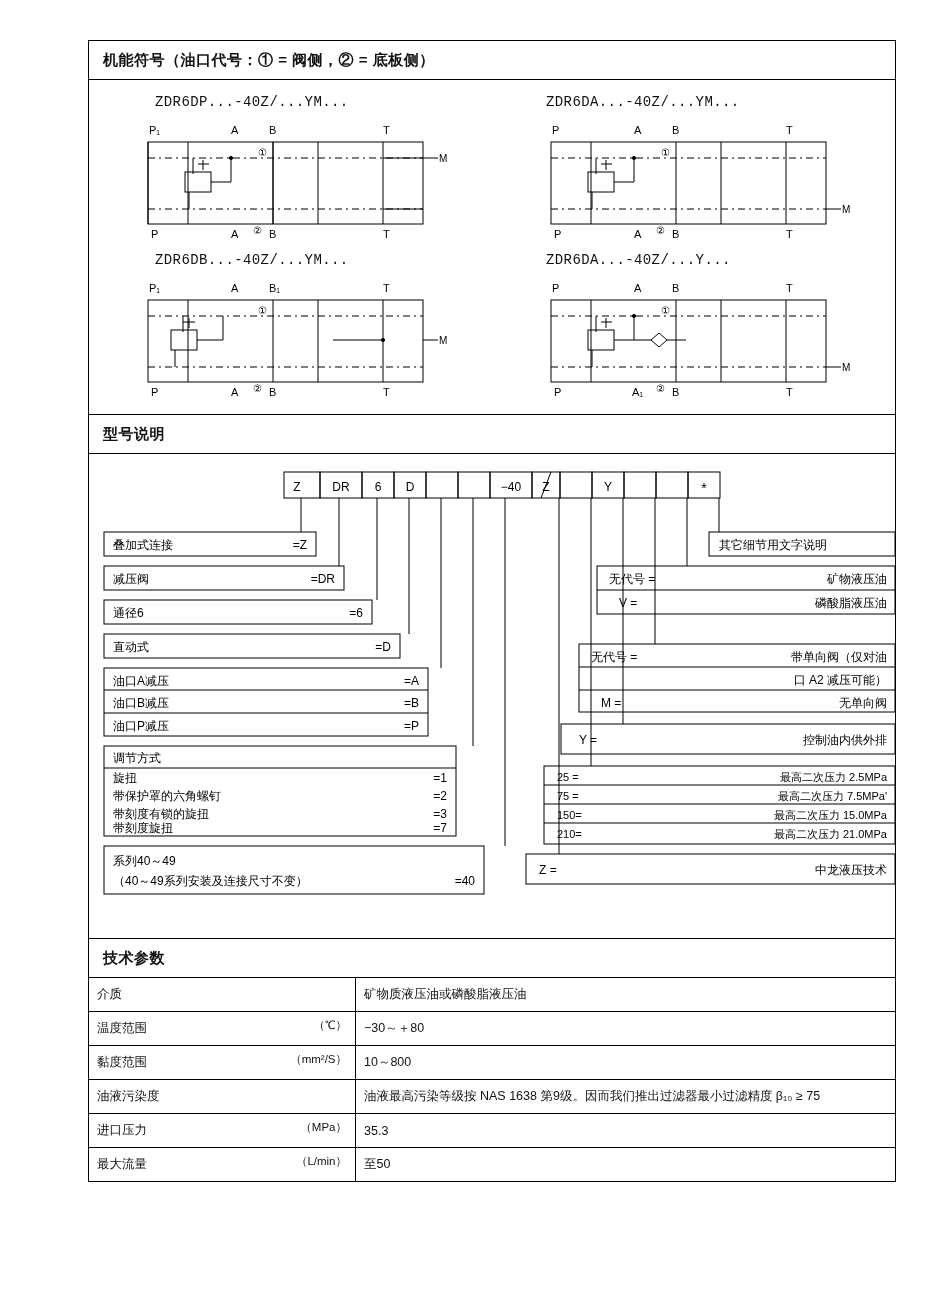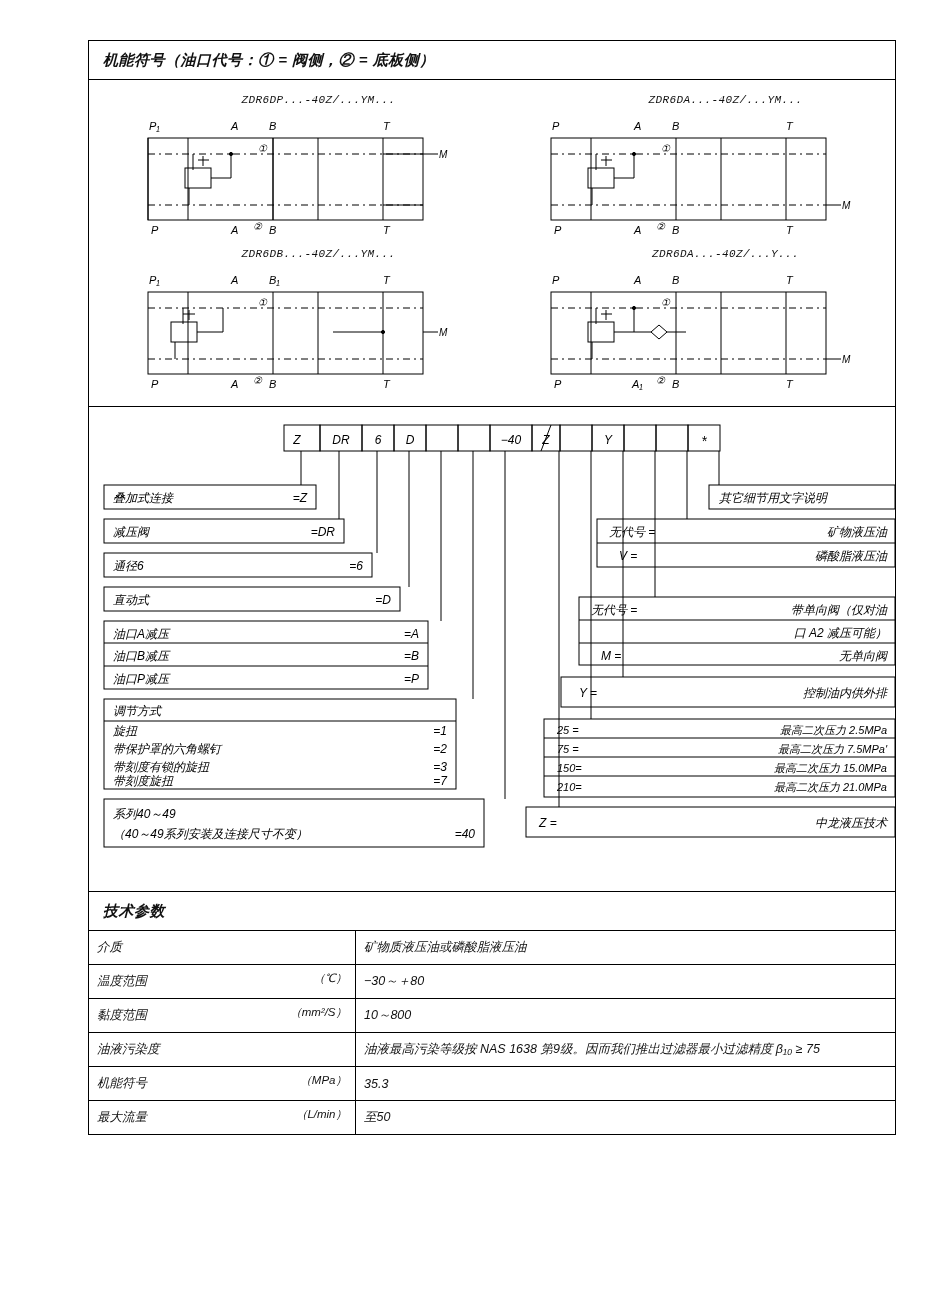"机能符号（油口代号：① = 阀侧，② = 底板侧）" .outer-box { font-style: italic -> none }
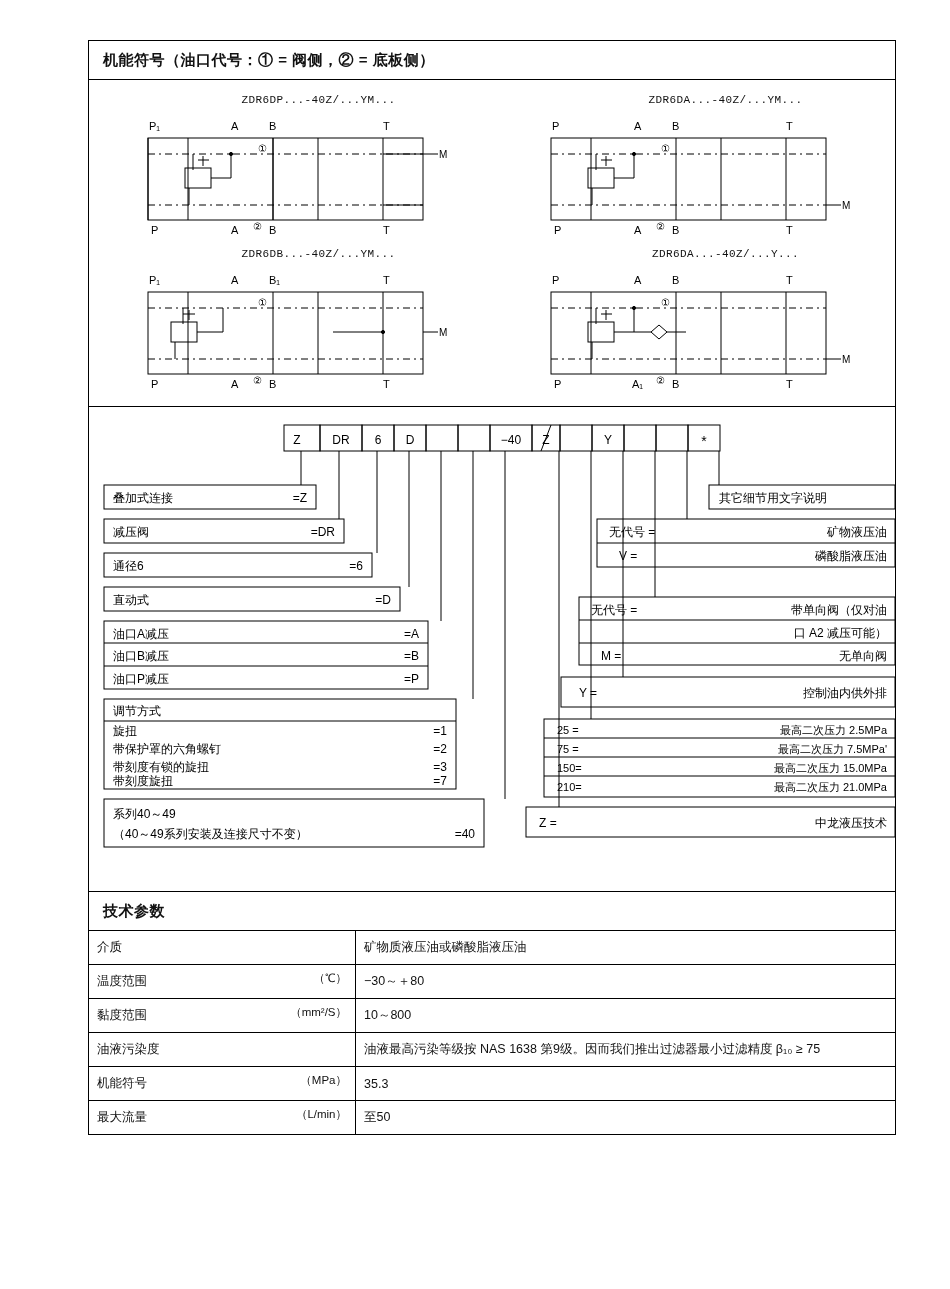"ZDR6DP...-40Z/...YM..." .sym-title { font-size: 11px -> 14px; text-align: center -> none }
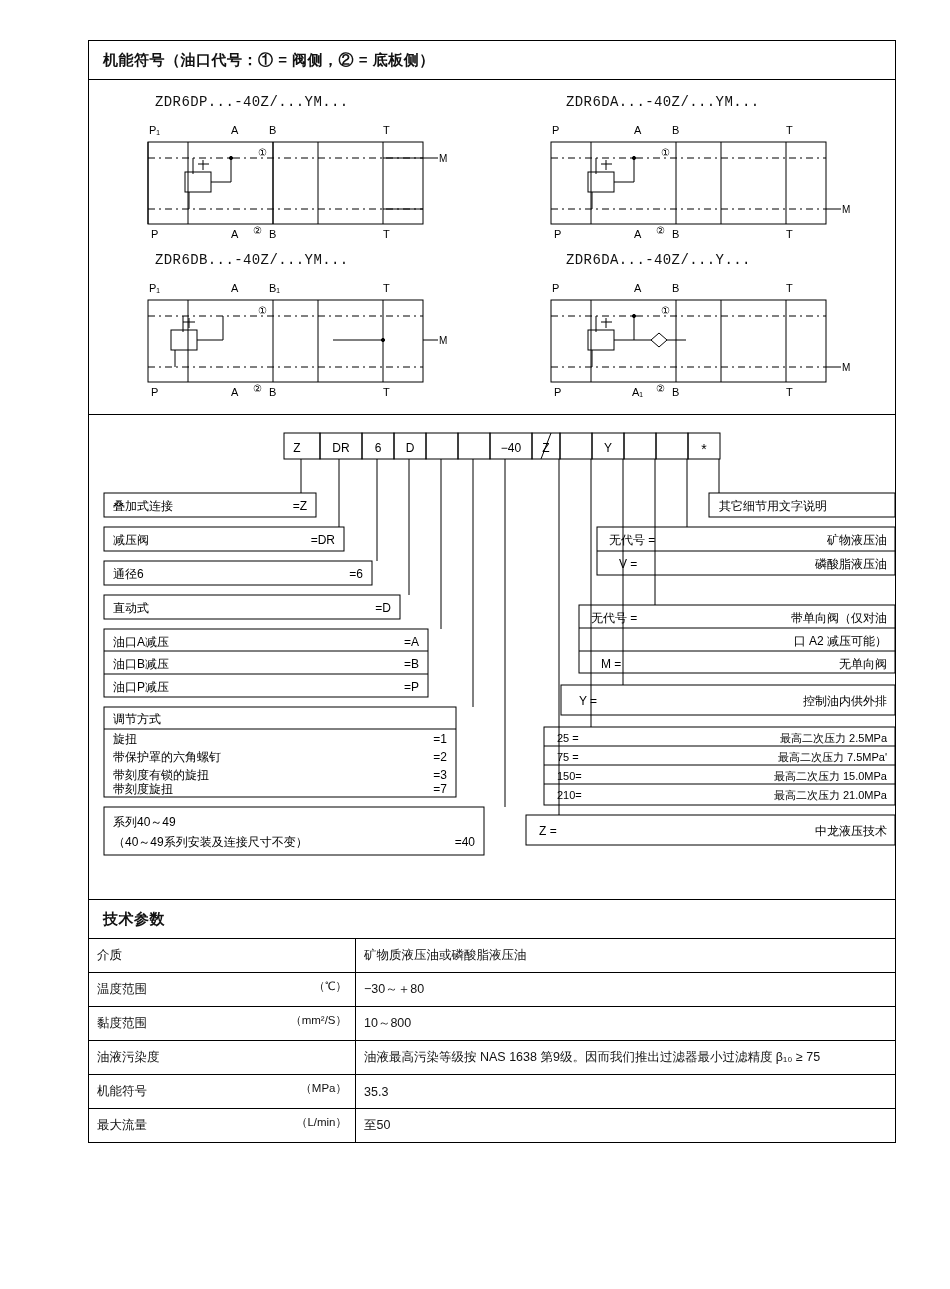"ZDR6DA...-40Z/...YM..." .sym-title.right { margin-left: 60px -> 40px }
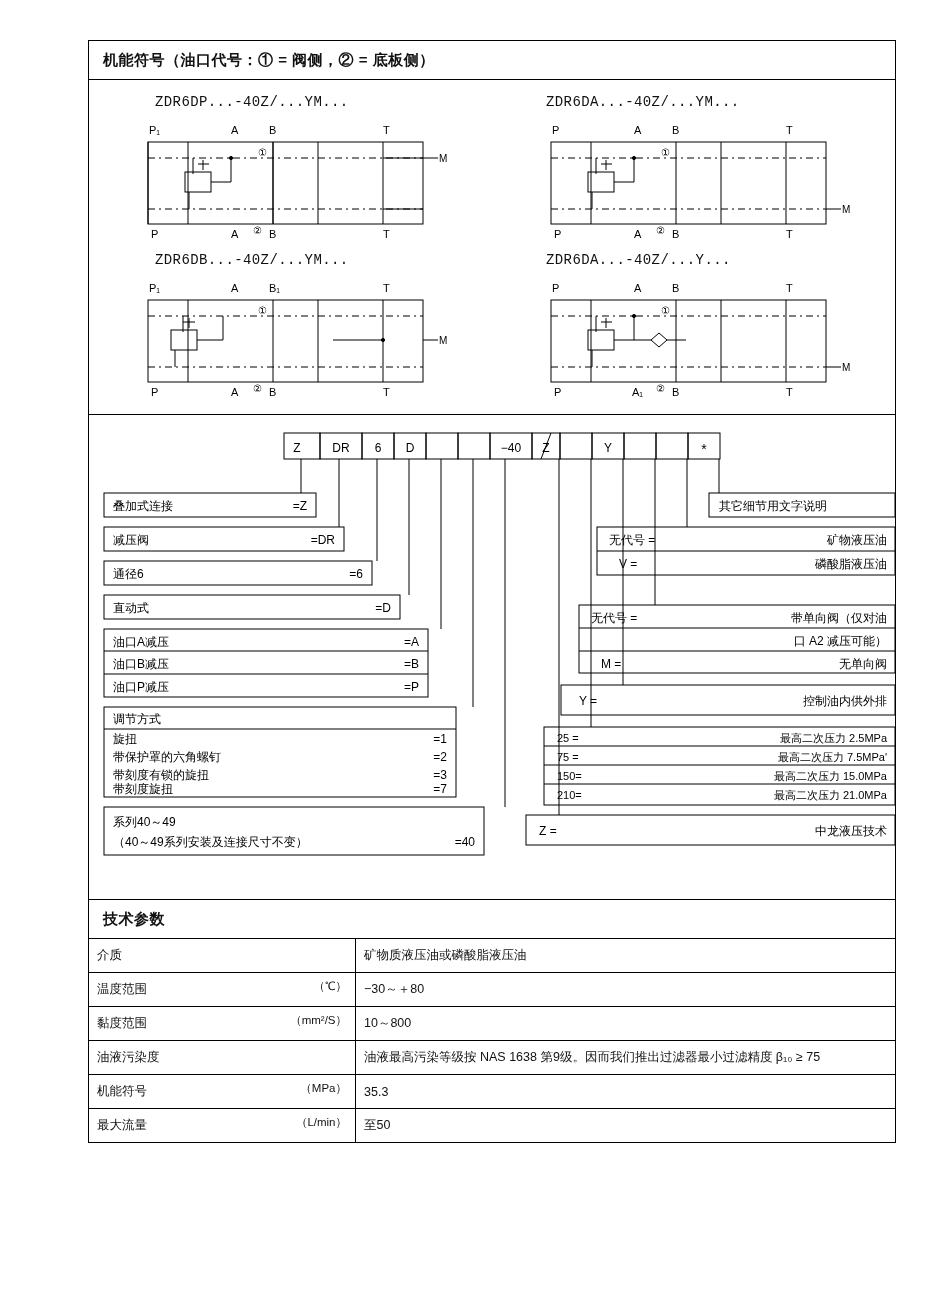"型号说明" div.sec-head { html: none -> <div>型号说明</div> }
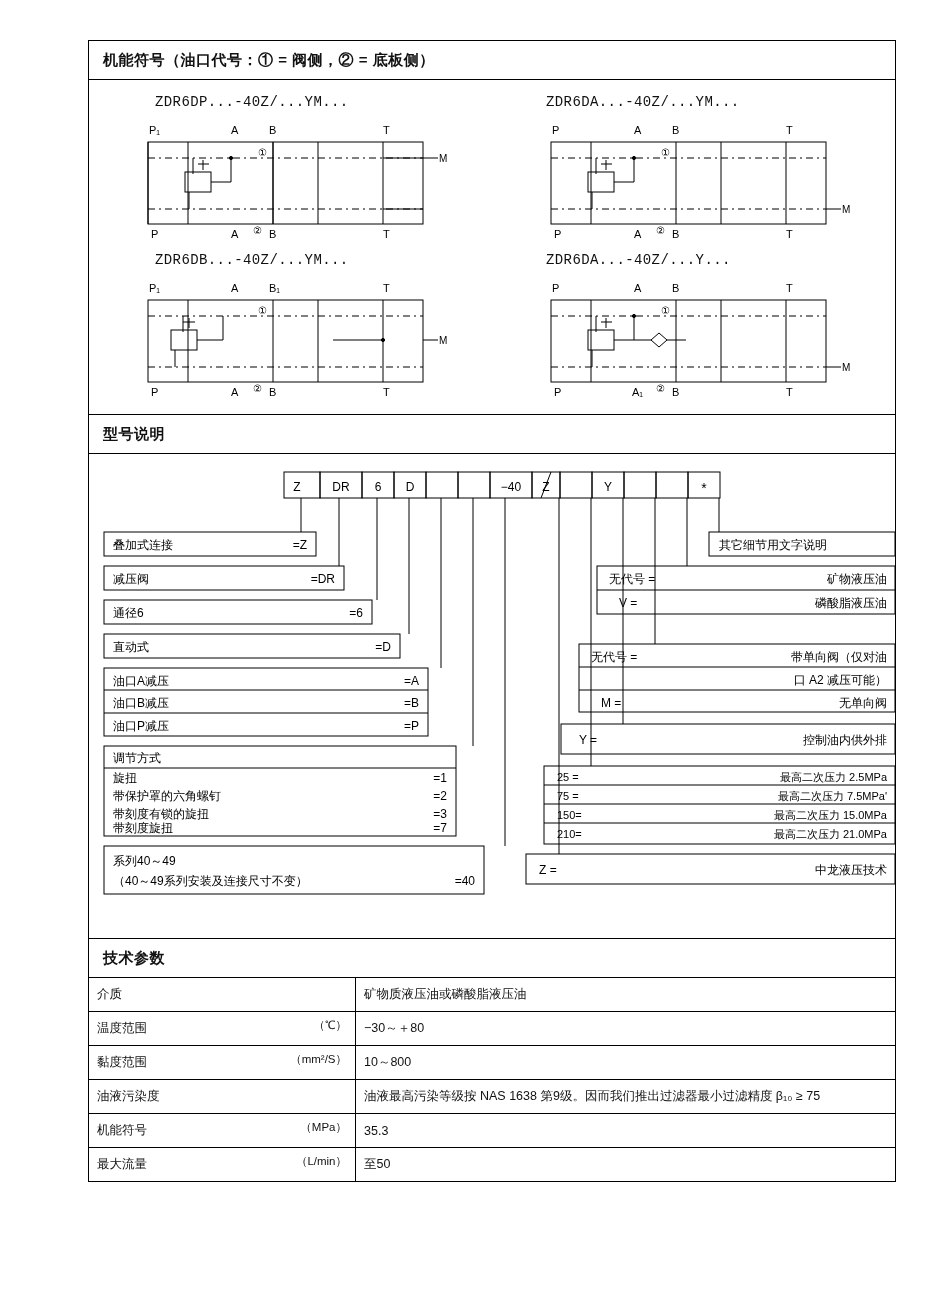"机能符号" span { text: 机能符号 -> 进口压力 }
